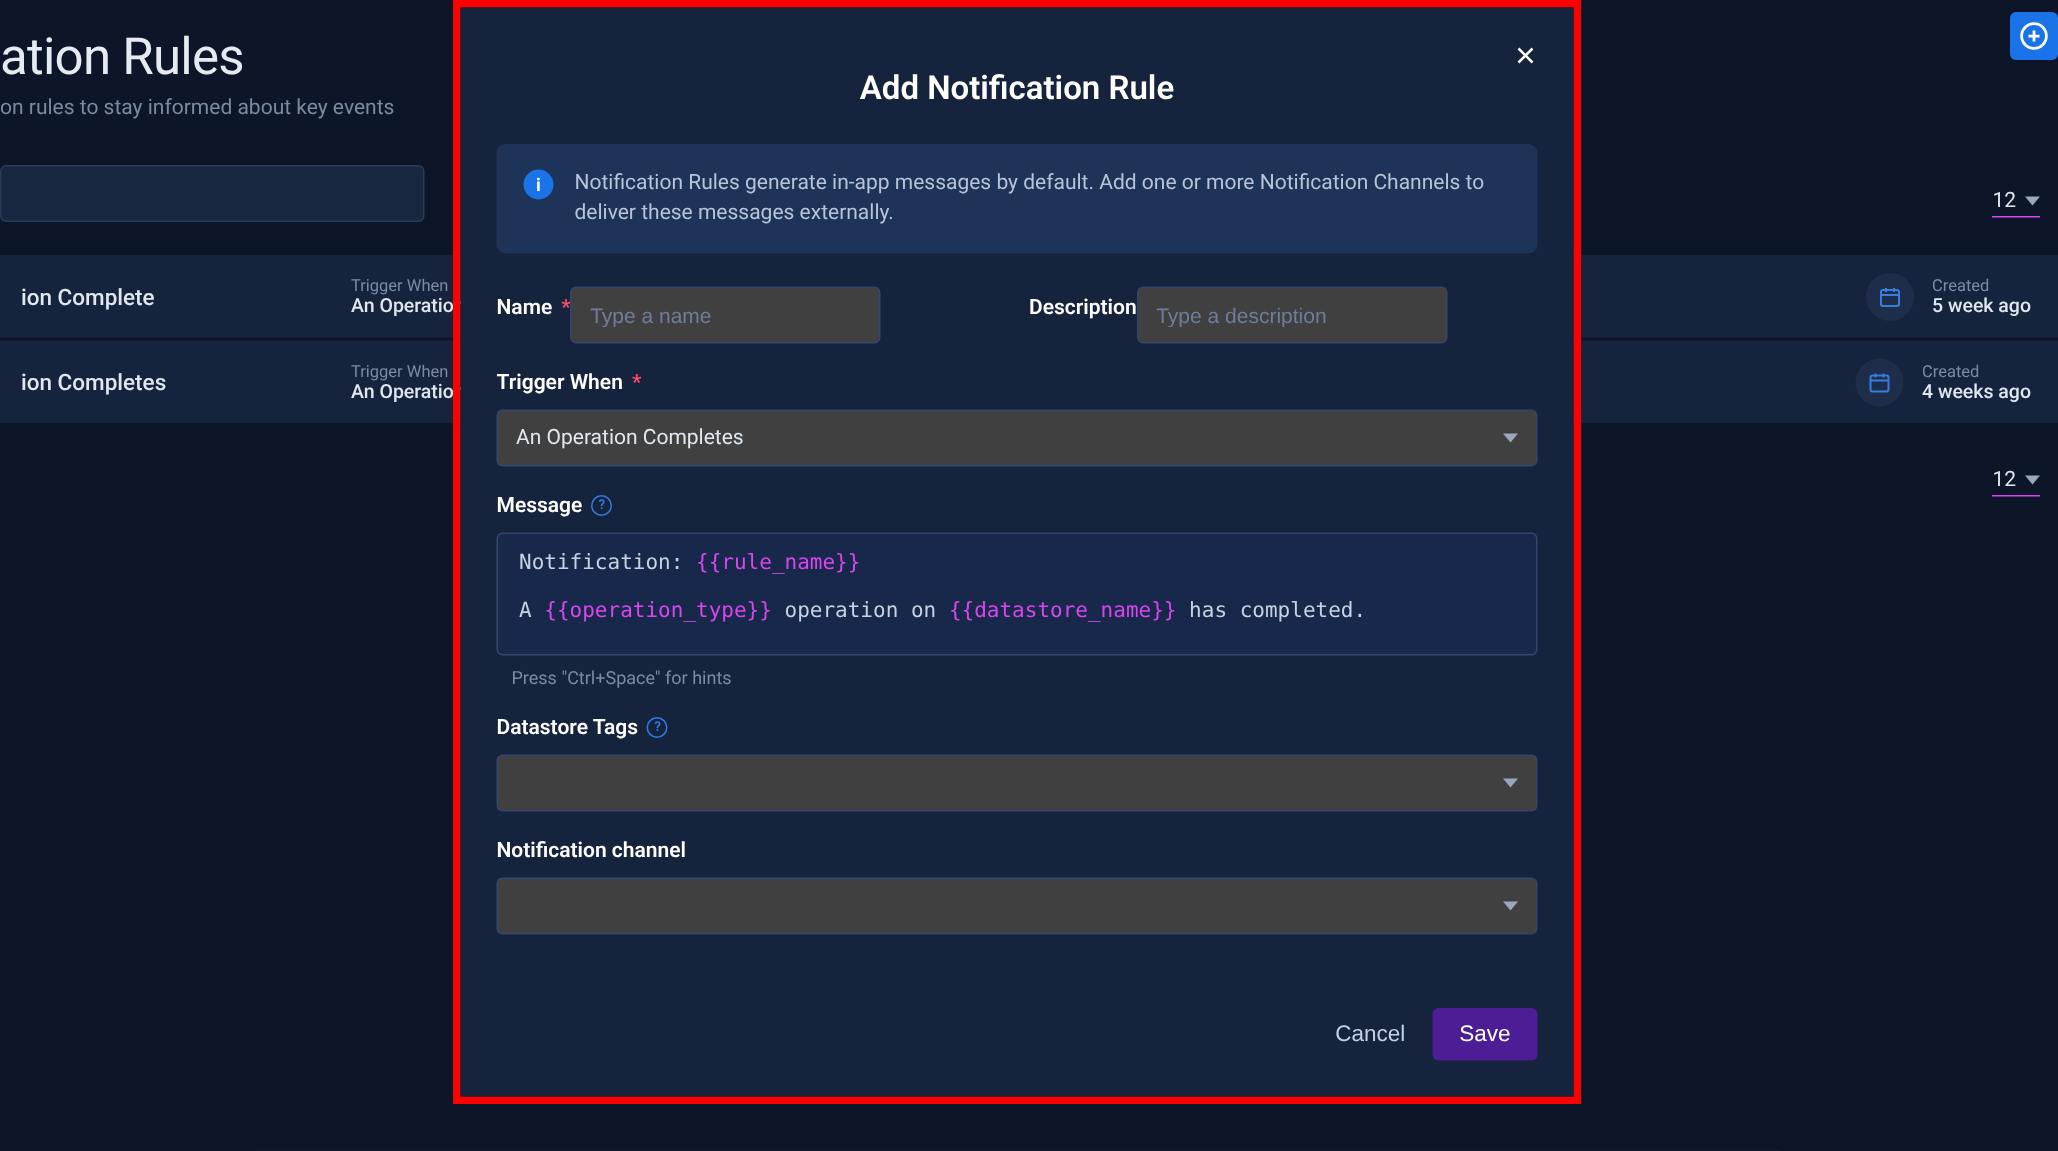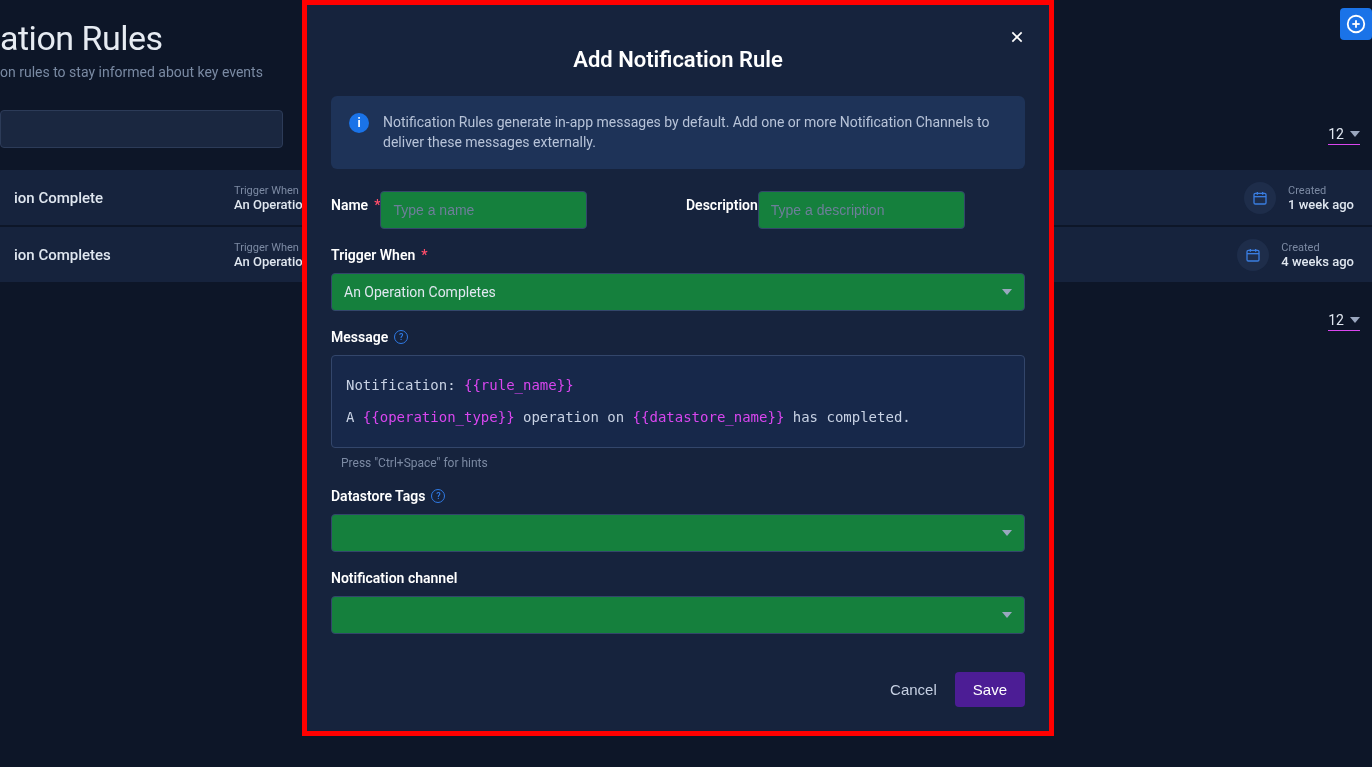"Type a name" .text-input, .select-input { background: #15803d -> #404040 }
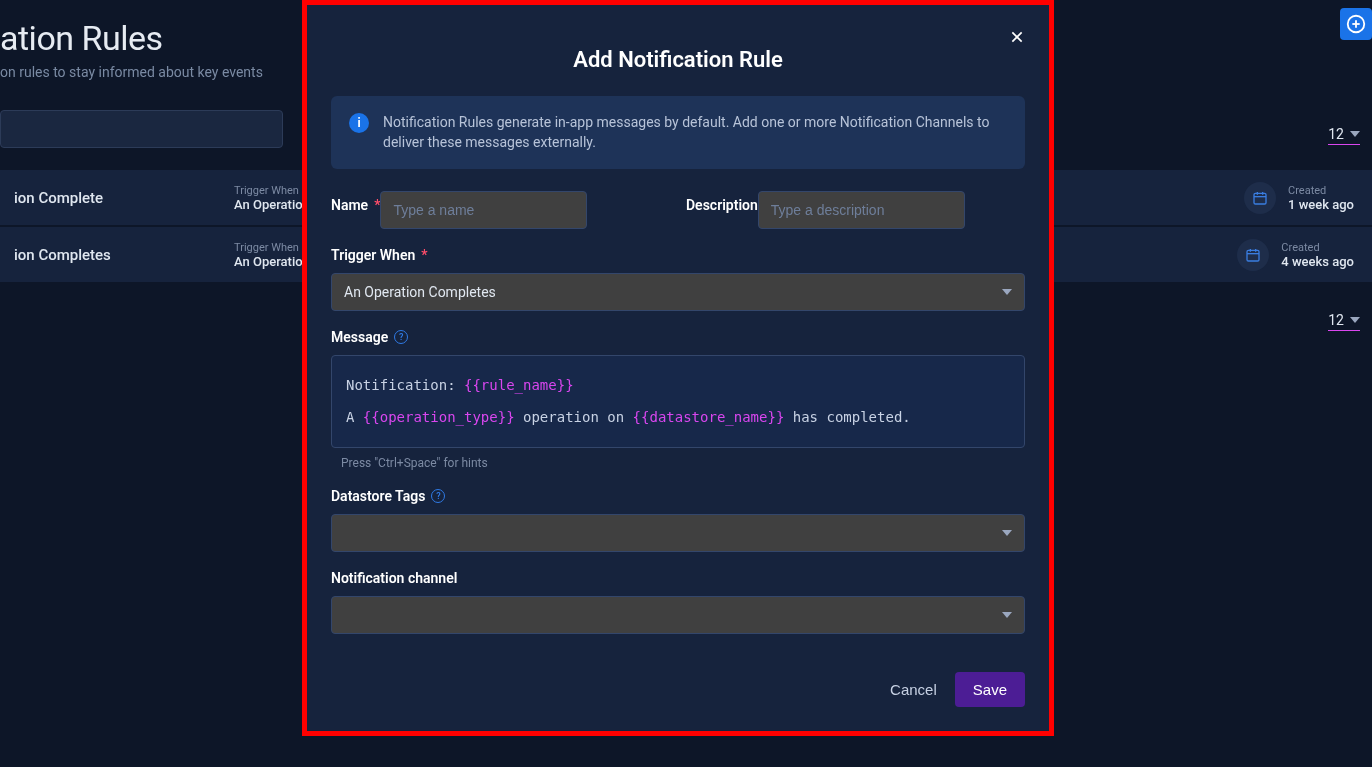"1 week ago" div.bg-row-created-value { text: 1 -> 5 }
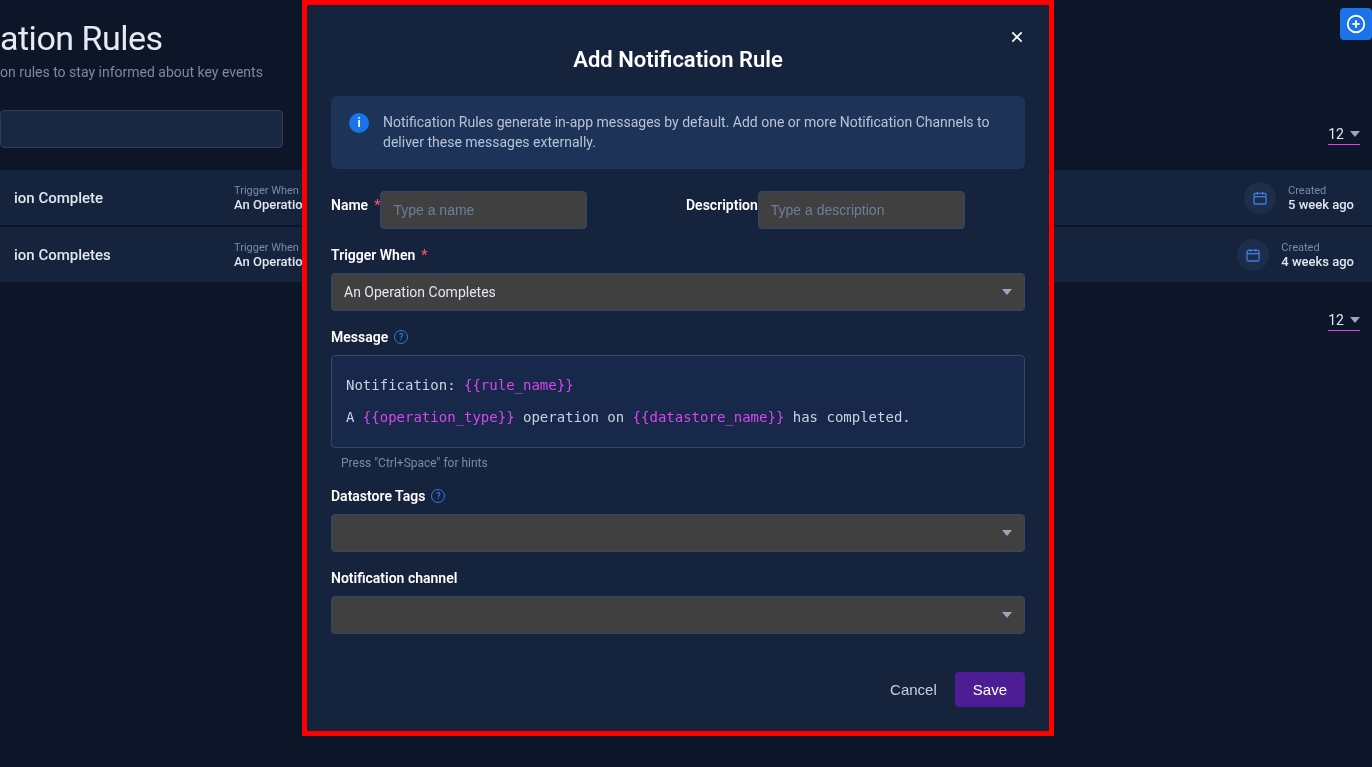"Notification: {{rule_name}}" .message-box { padding: 16px 14px -> 6px 14px }
